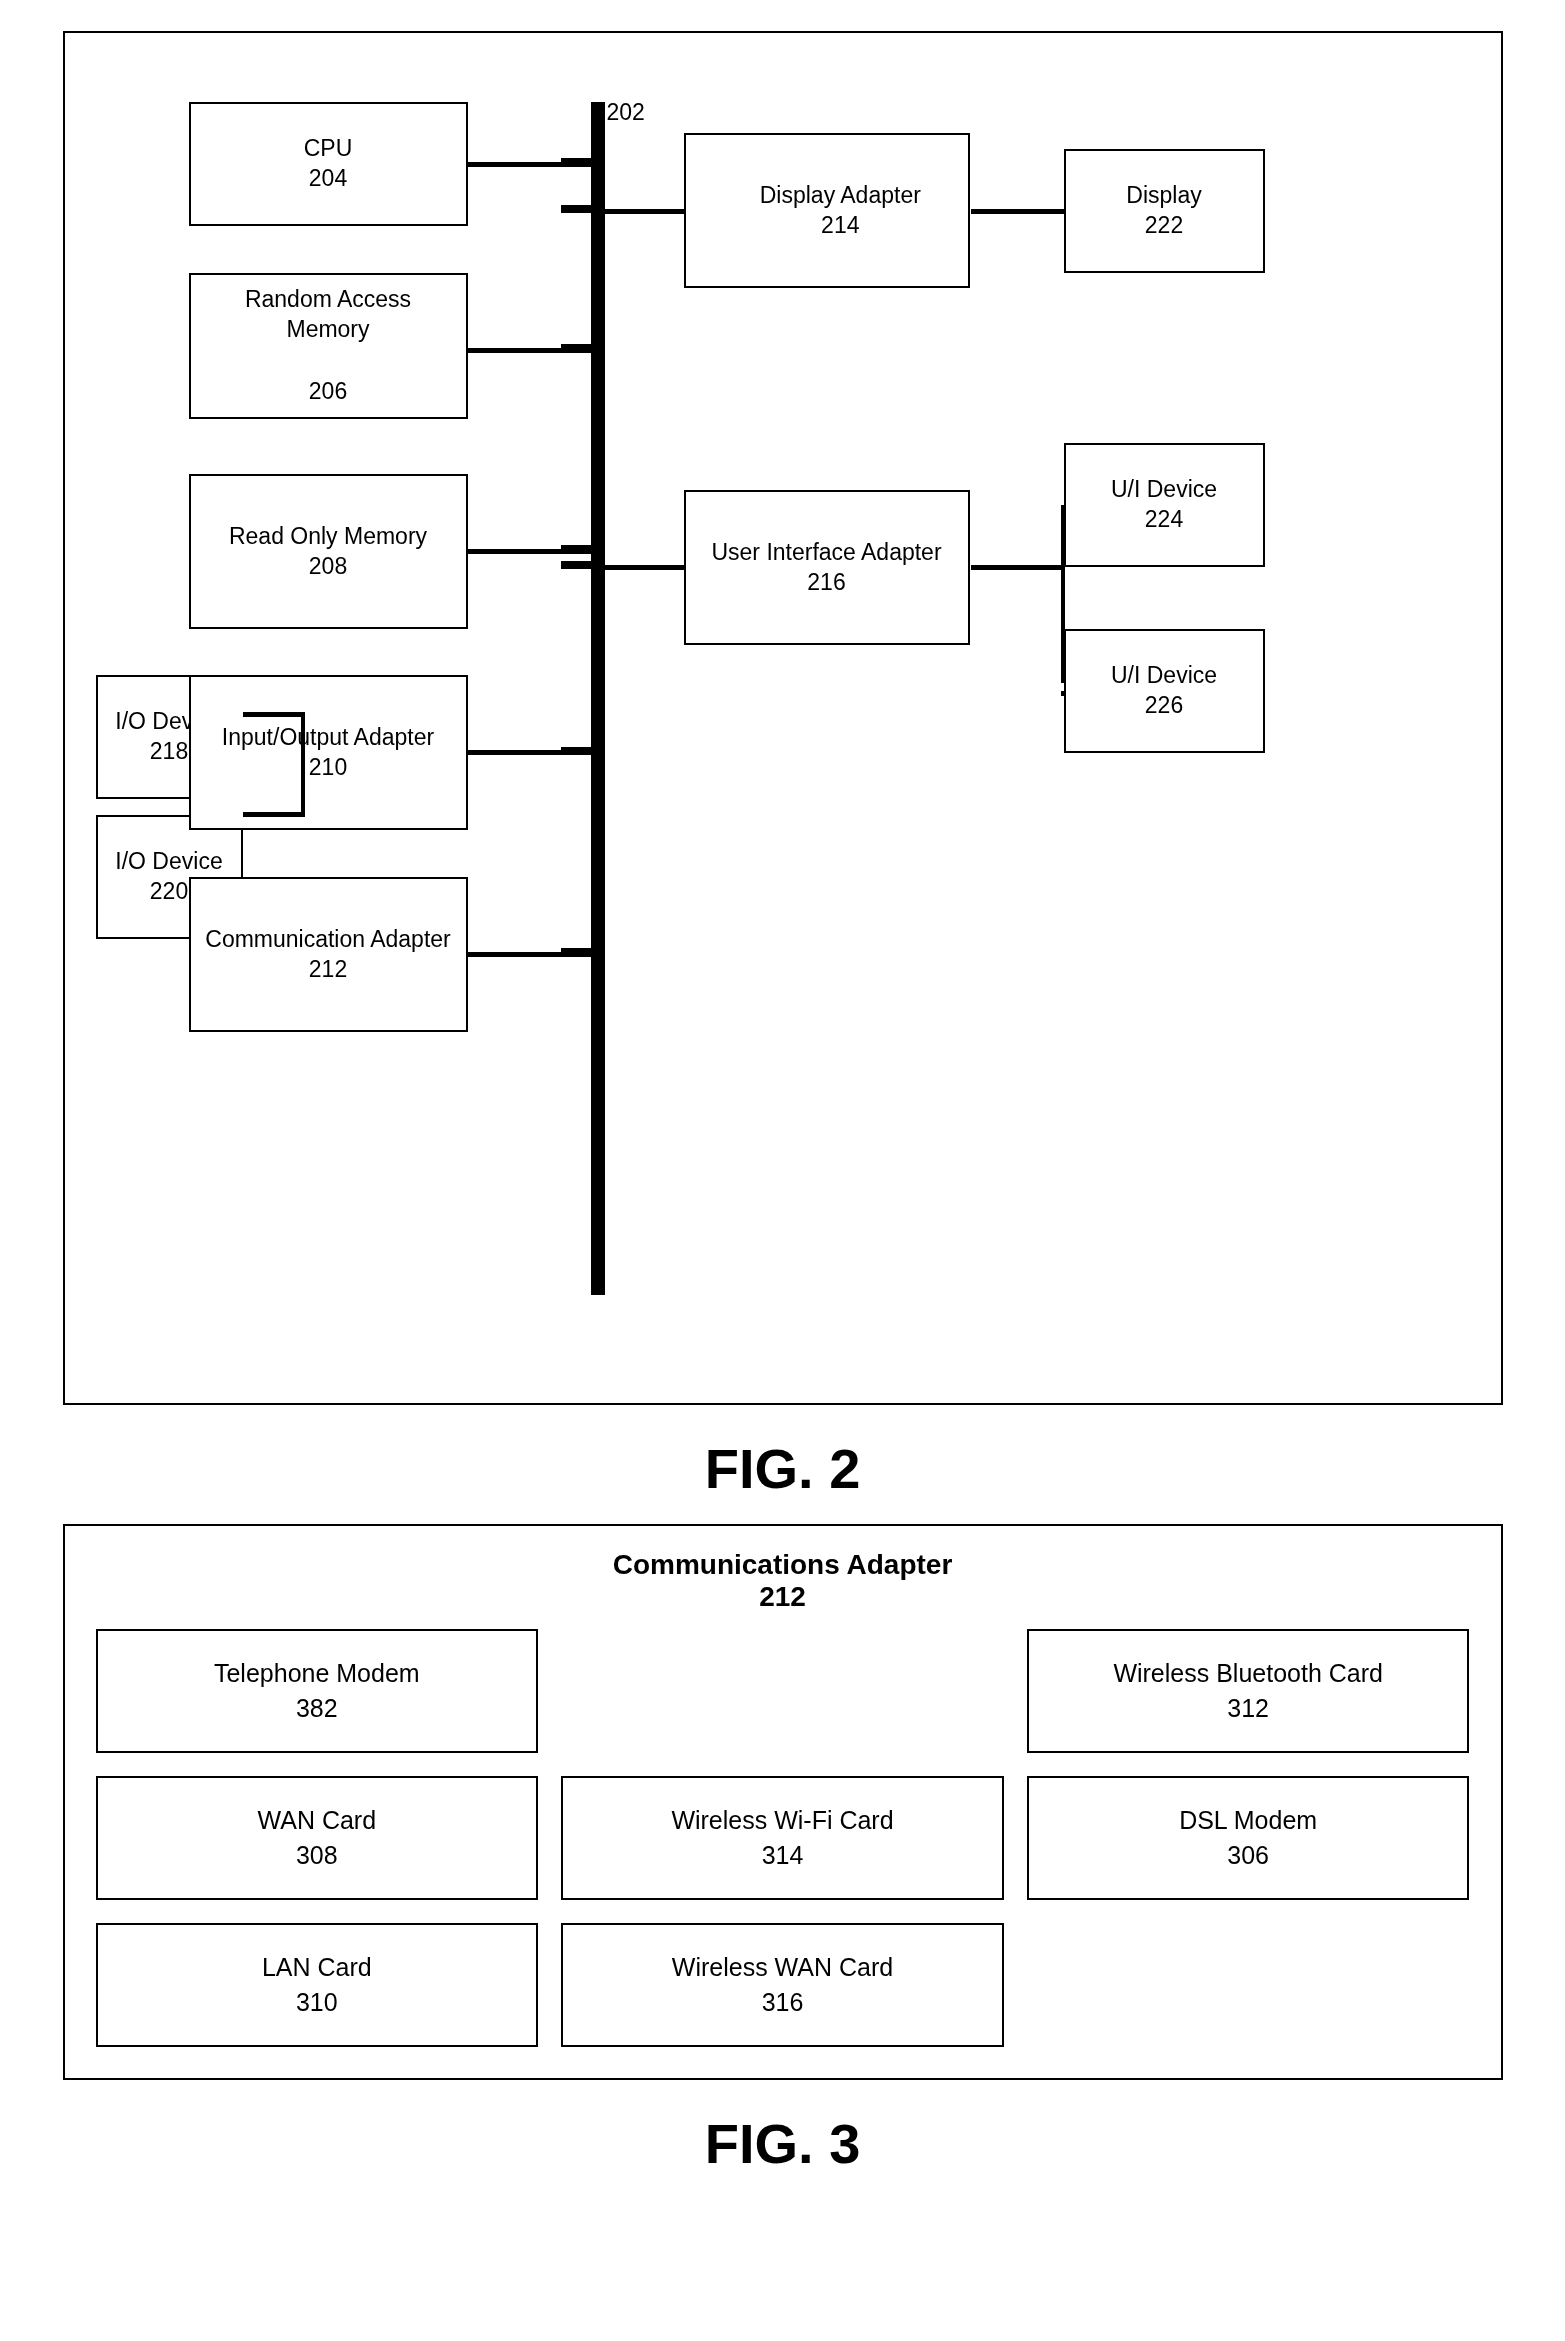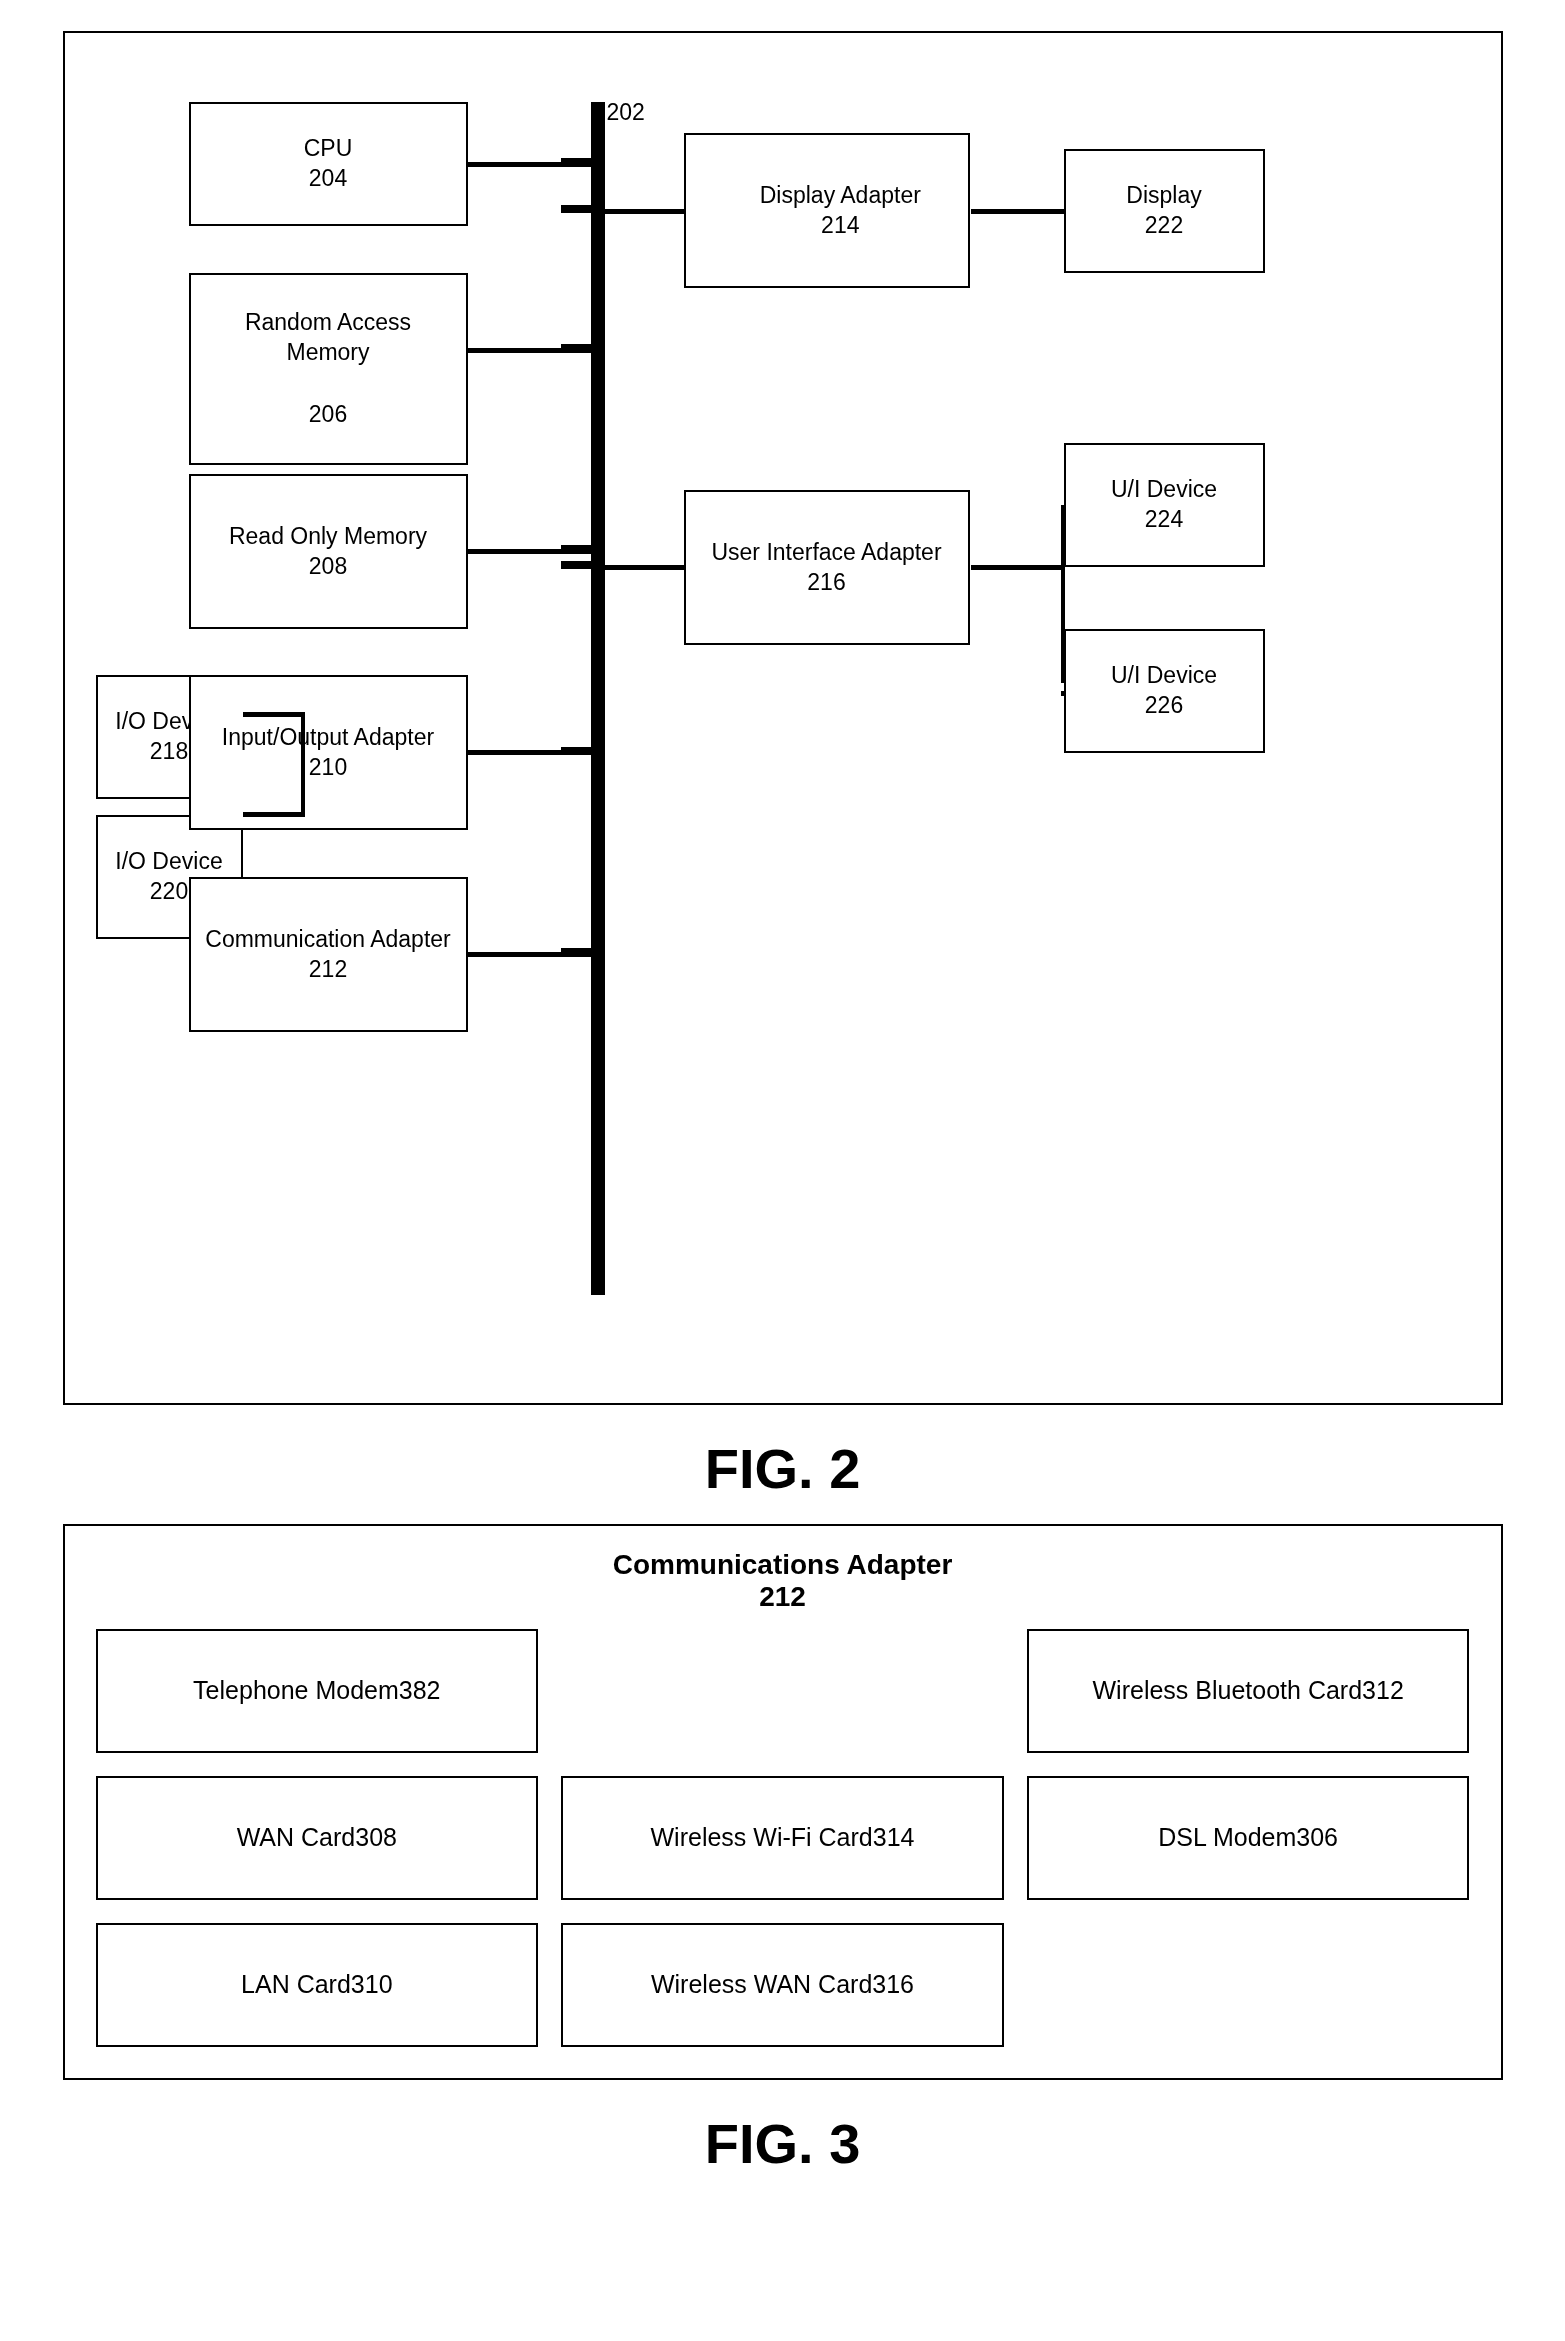"Random Access Memory" div.box { height: 192px -> 146px }
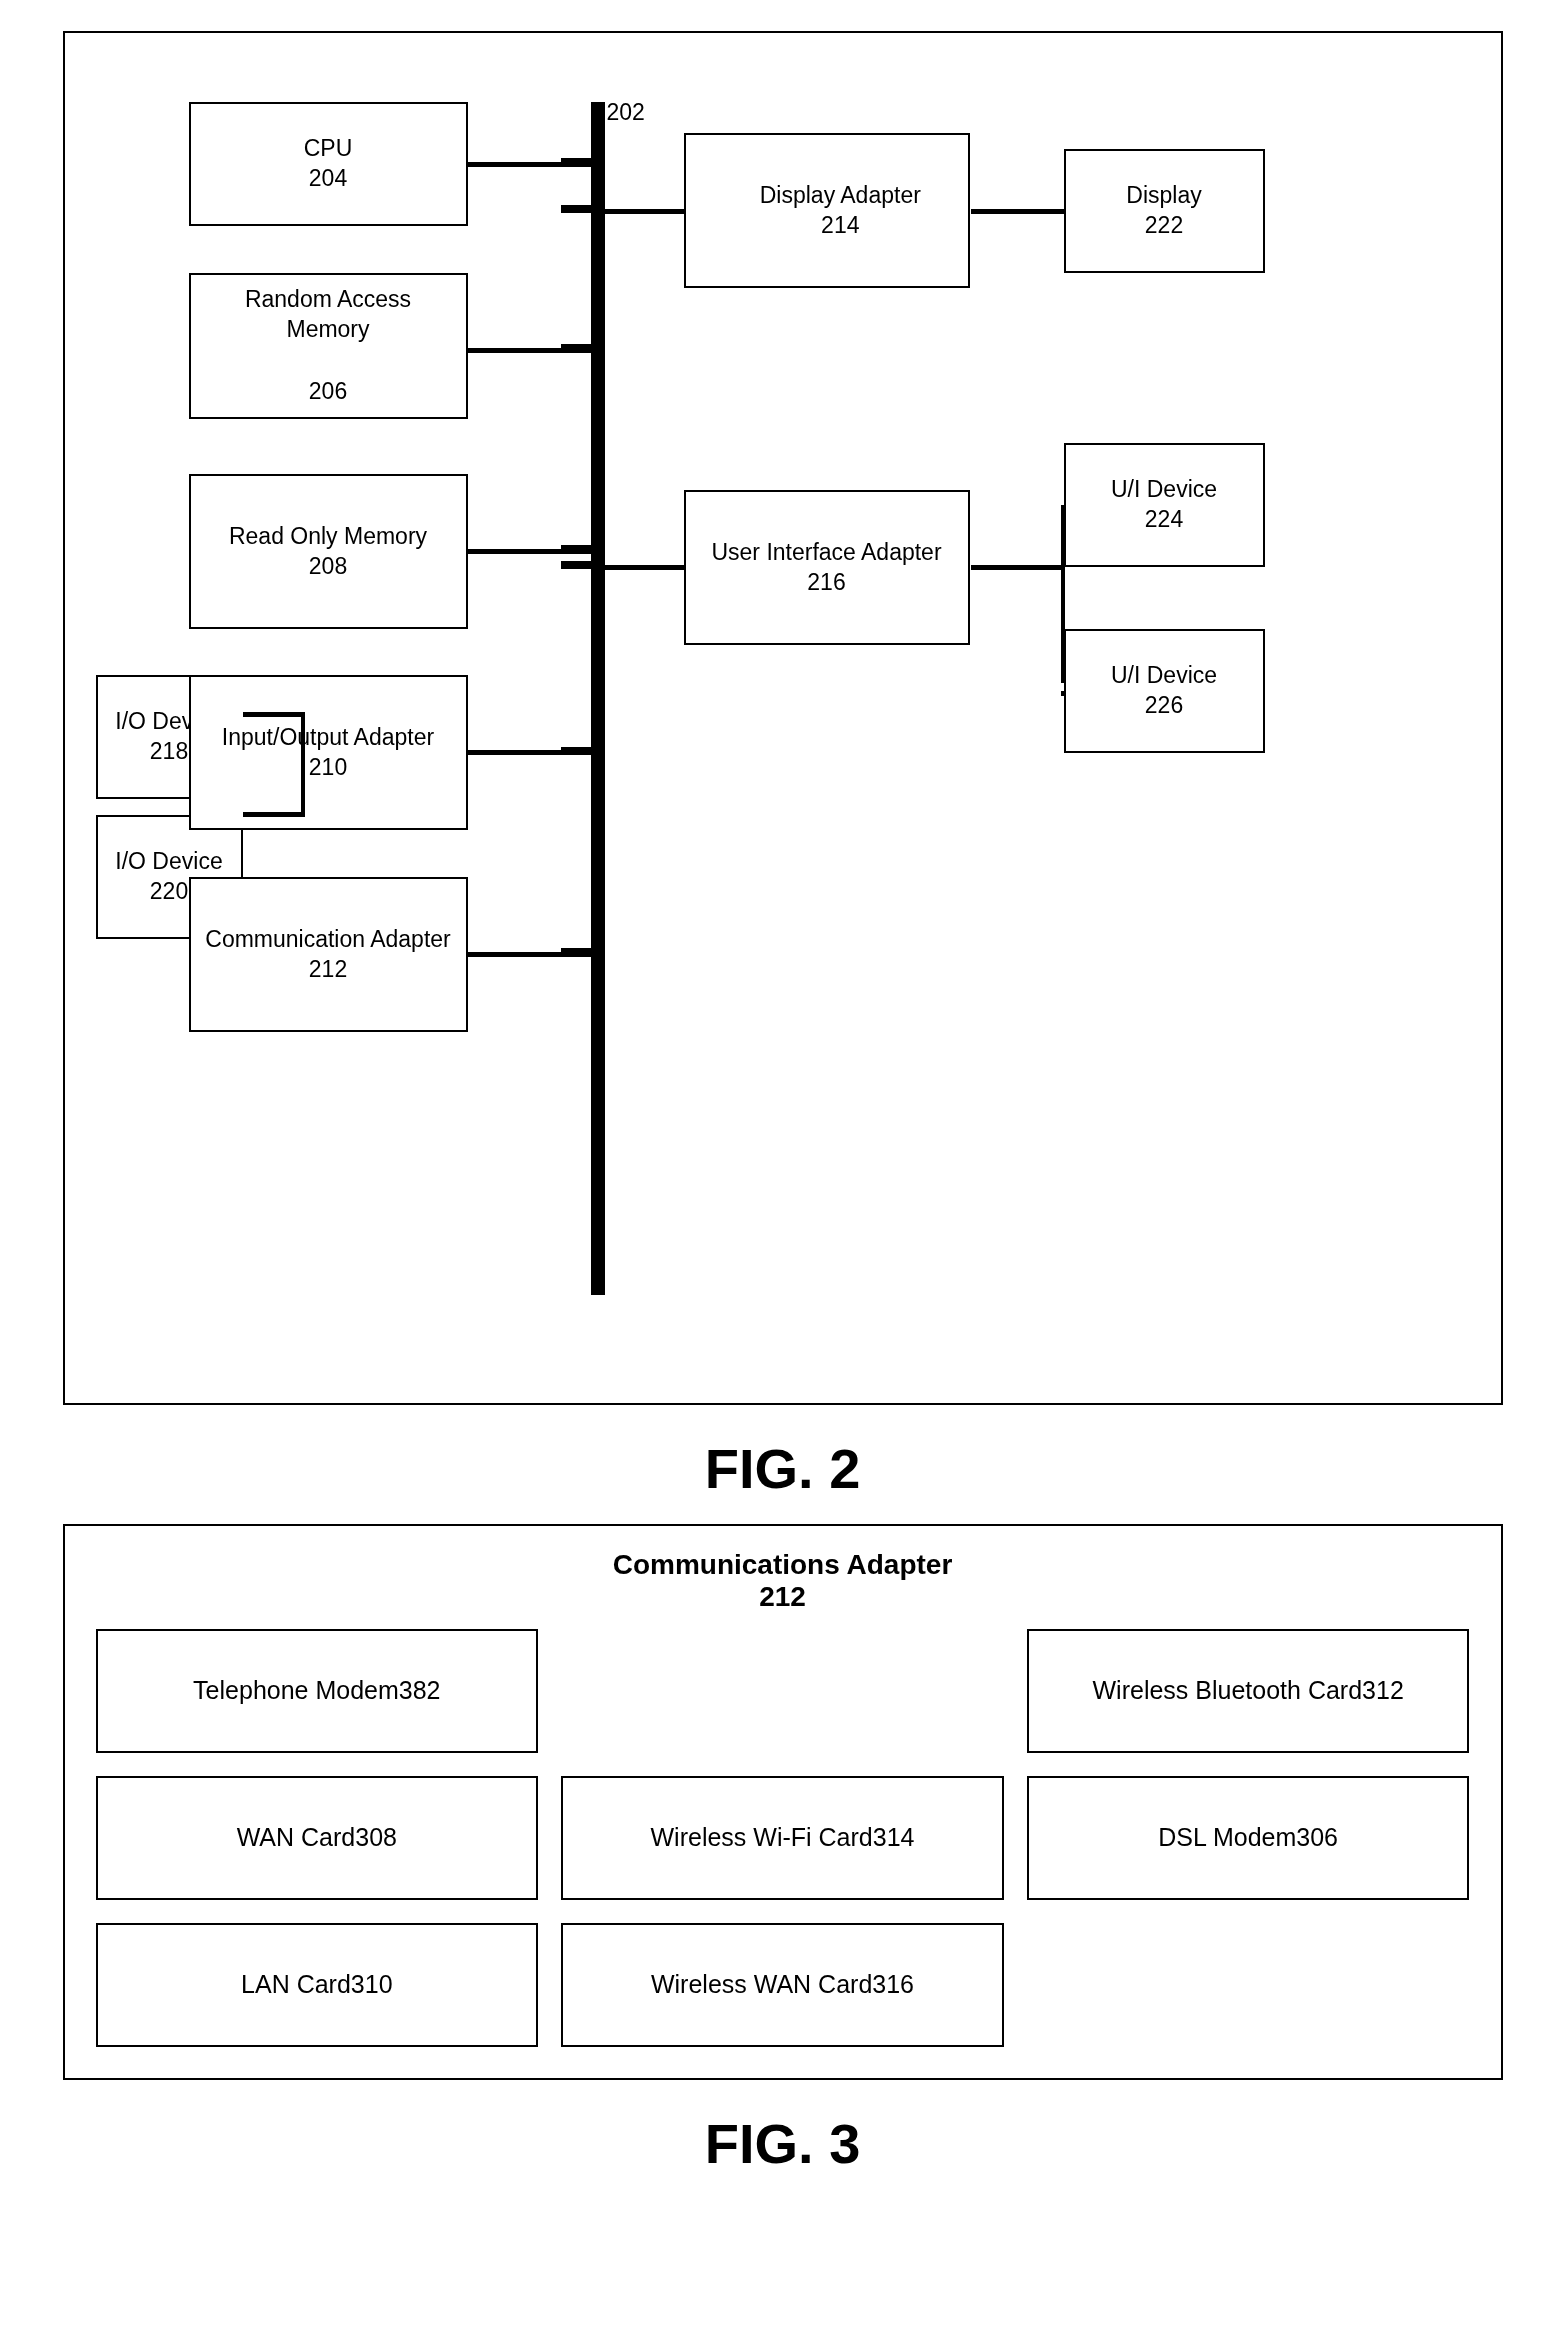"Telephone Modem" .fig3-box { flex-direction: row -> column }
